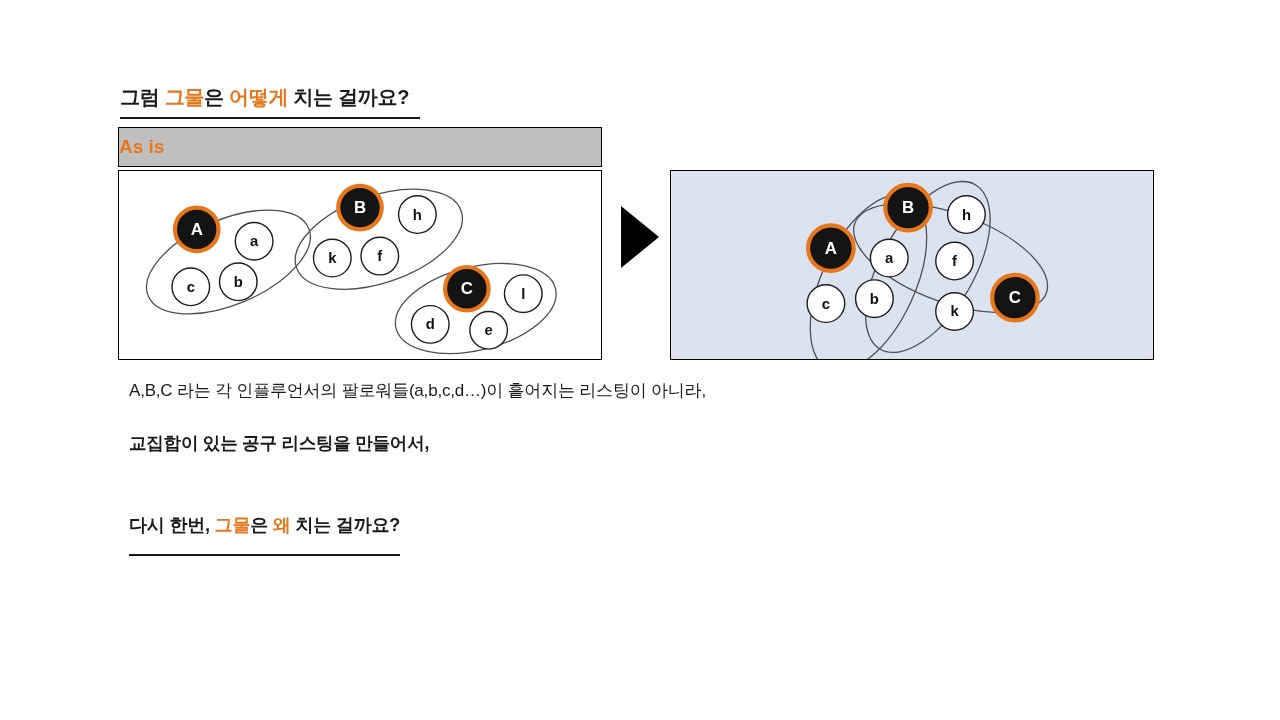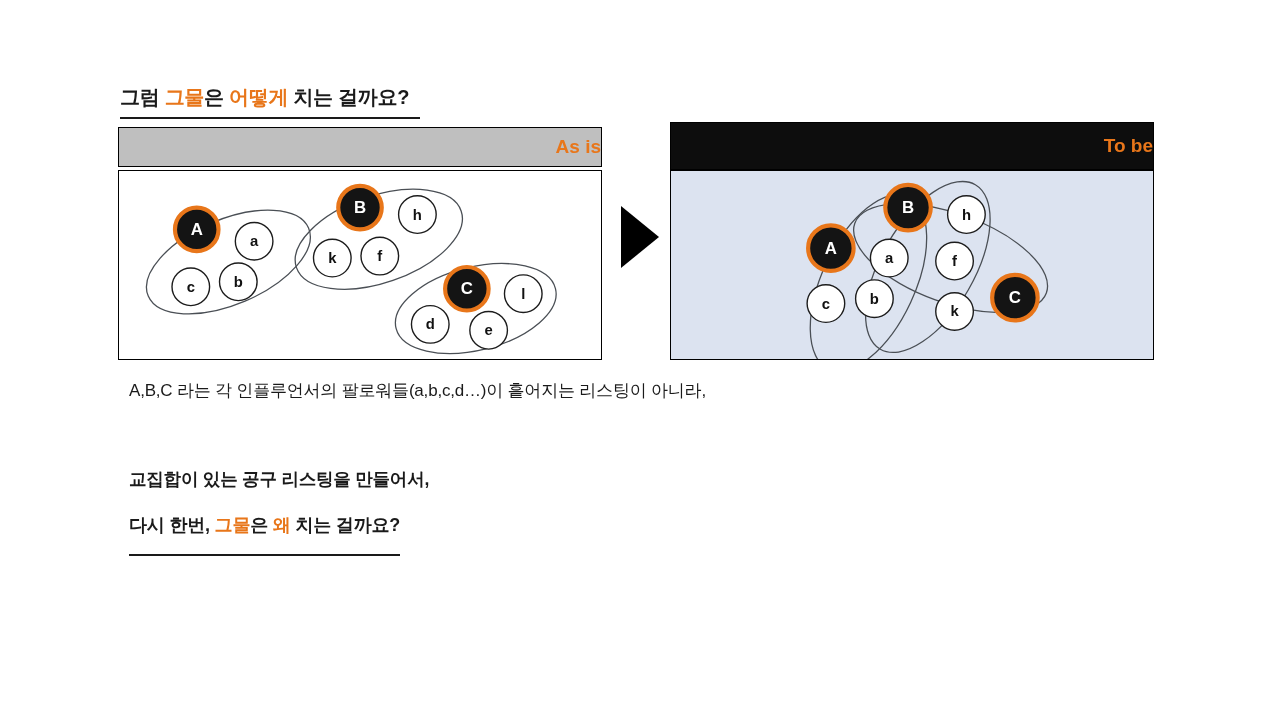"As is" .panel-head { justify-content: flex-end -> flex-start }
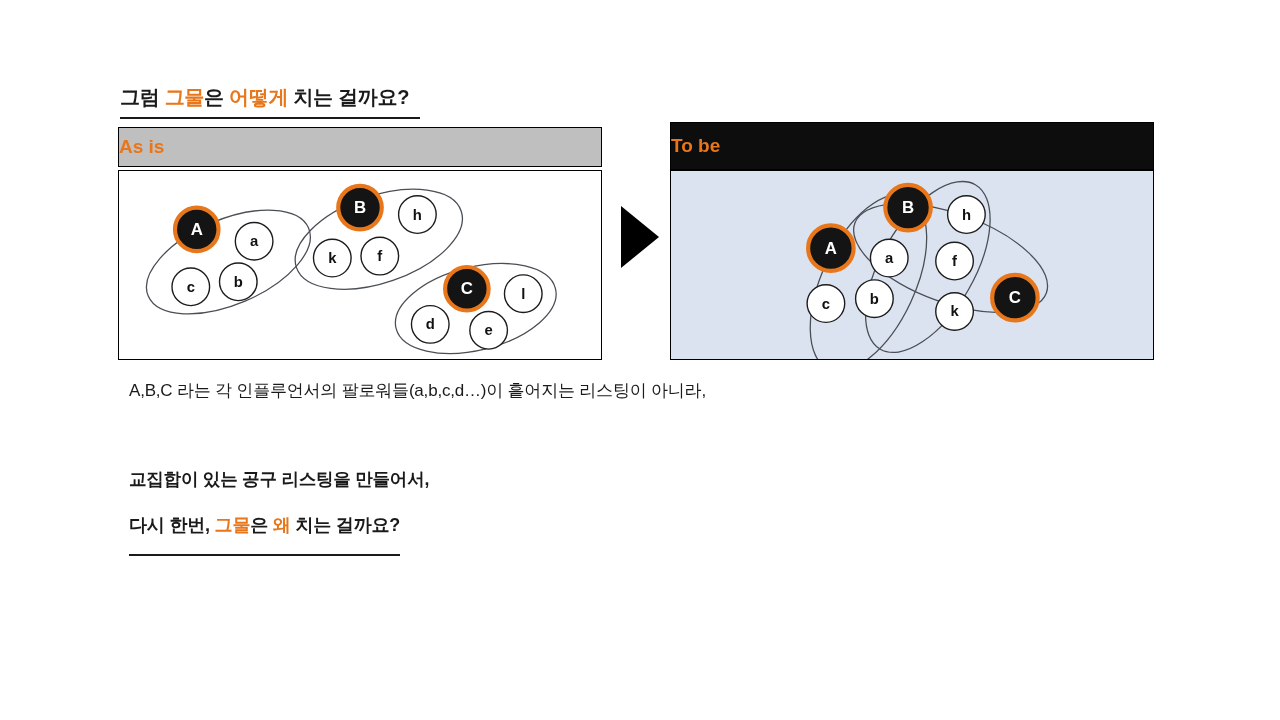"To be" div.panel-head { html: <div> <span>To be</span> </div> -> none }
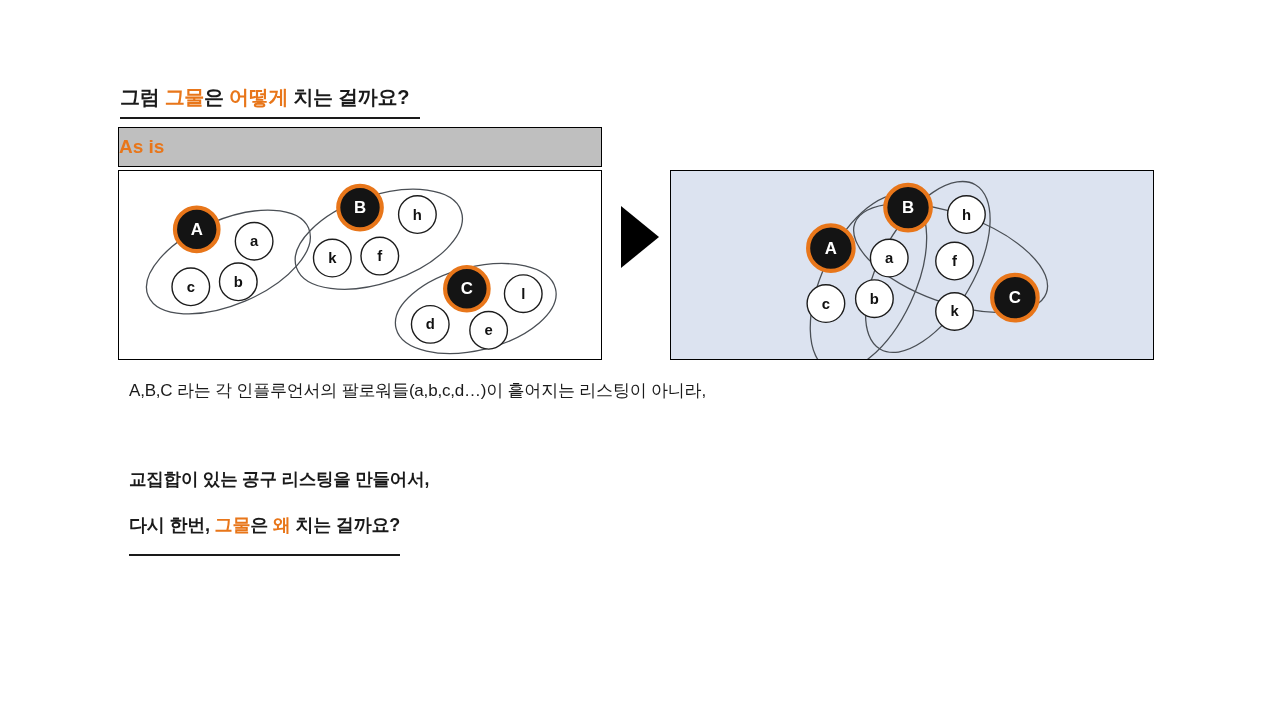"교집합이 있는 공구 리스팅을 만들어서," #para-a { margin-top: 36px -> none }
